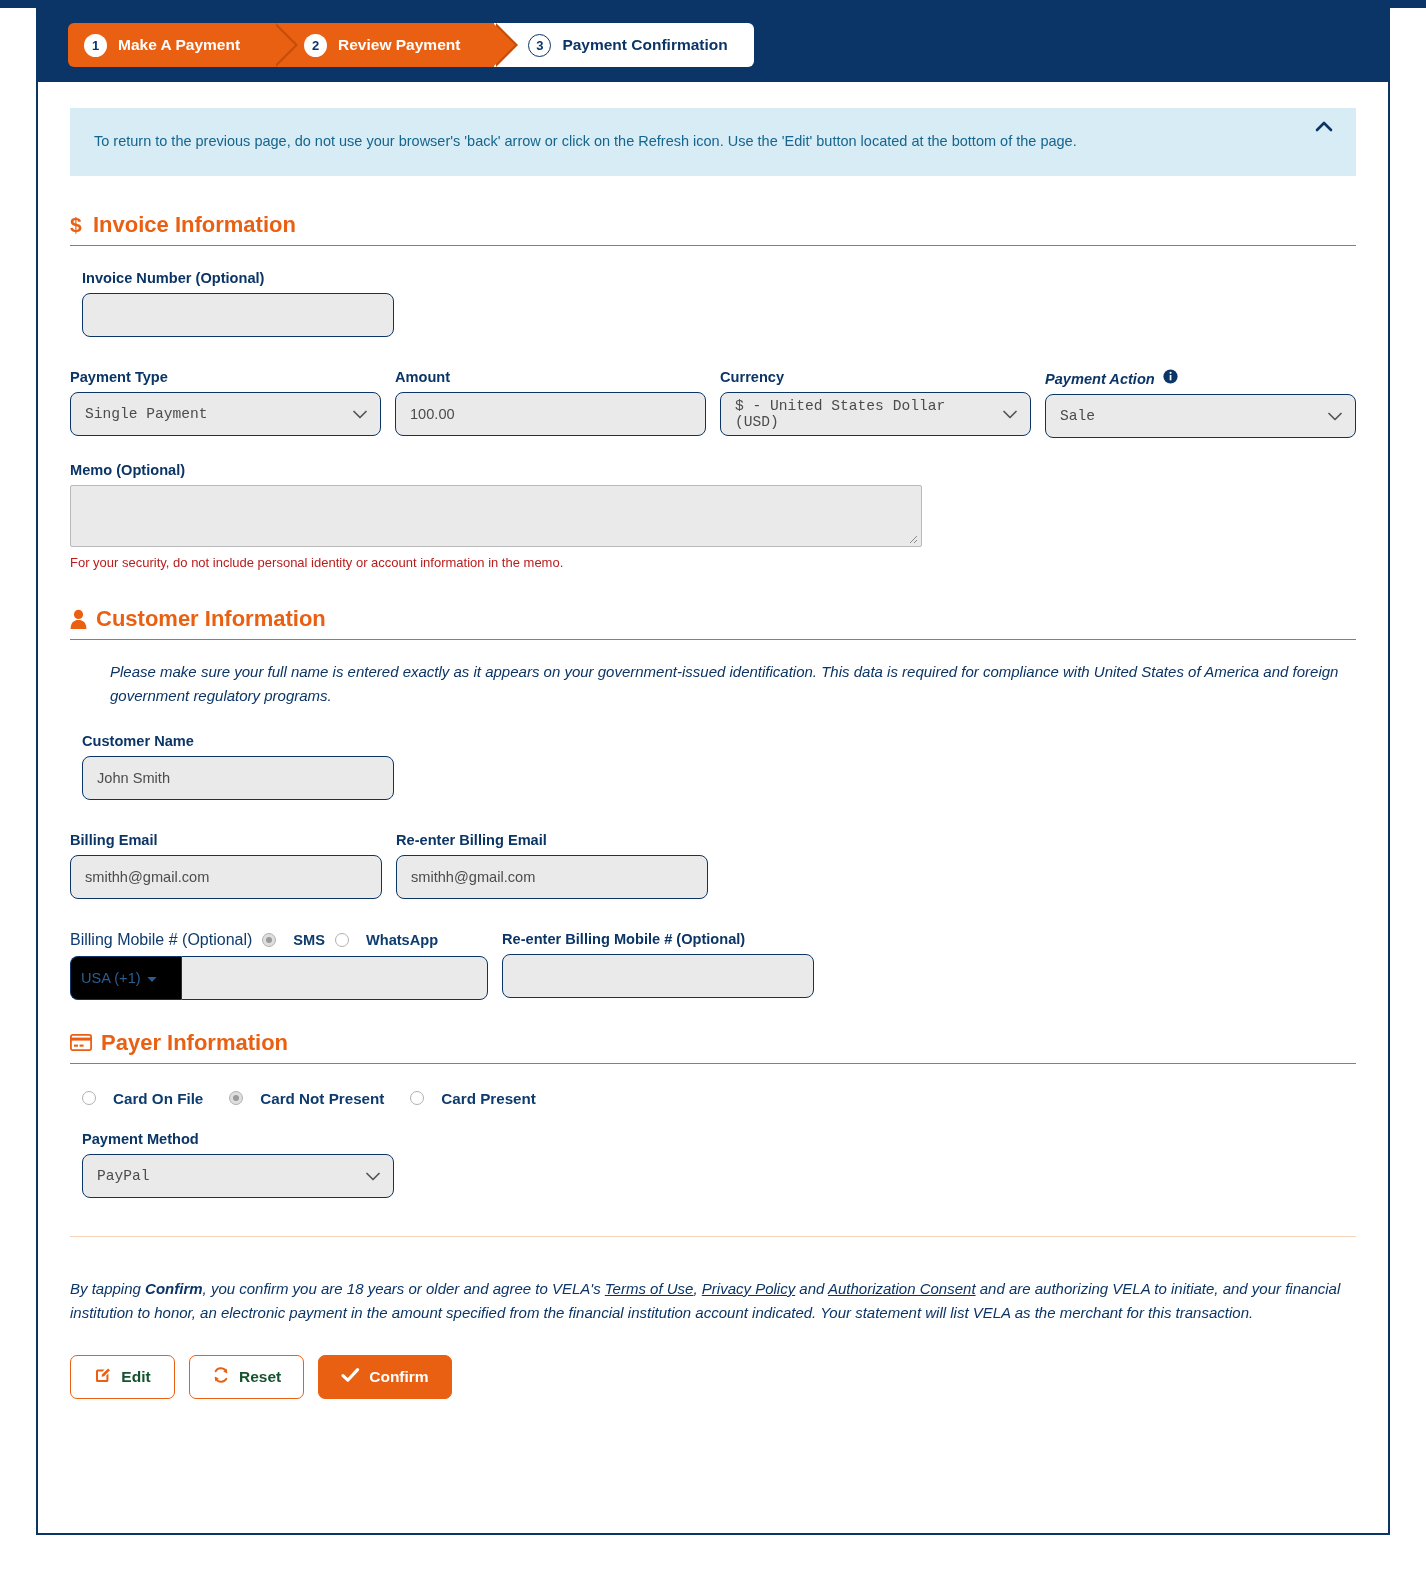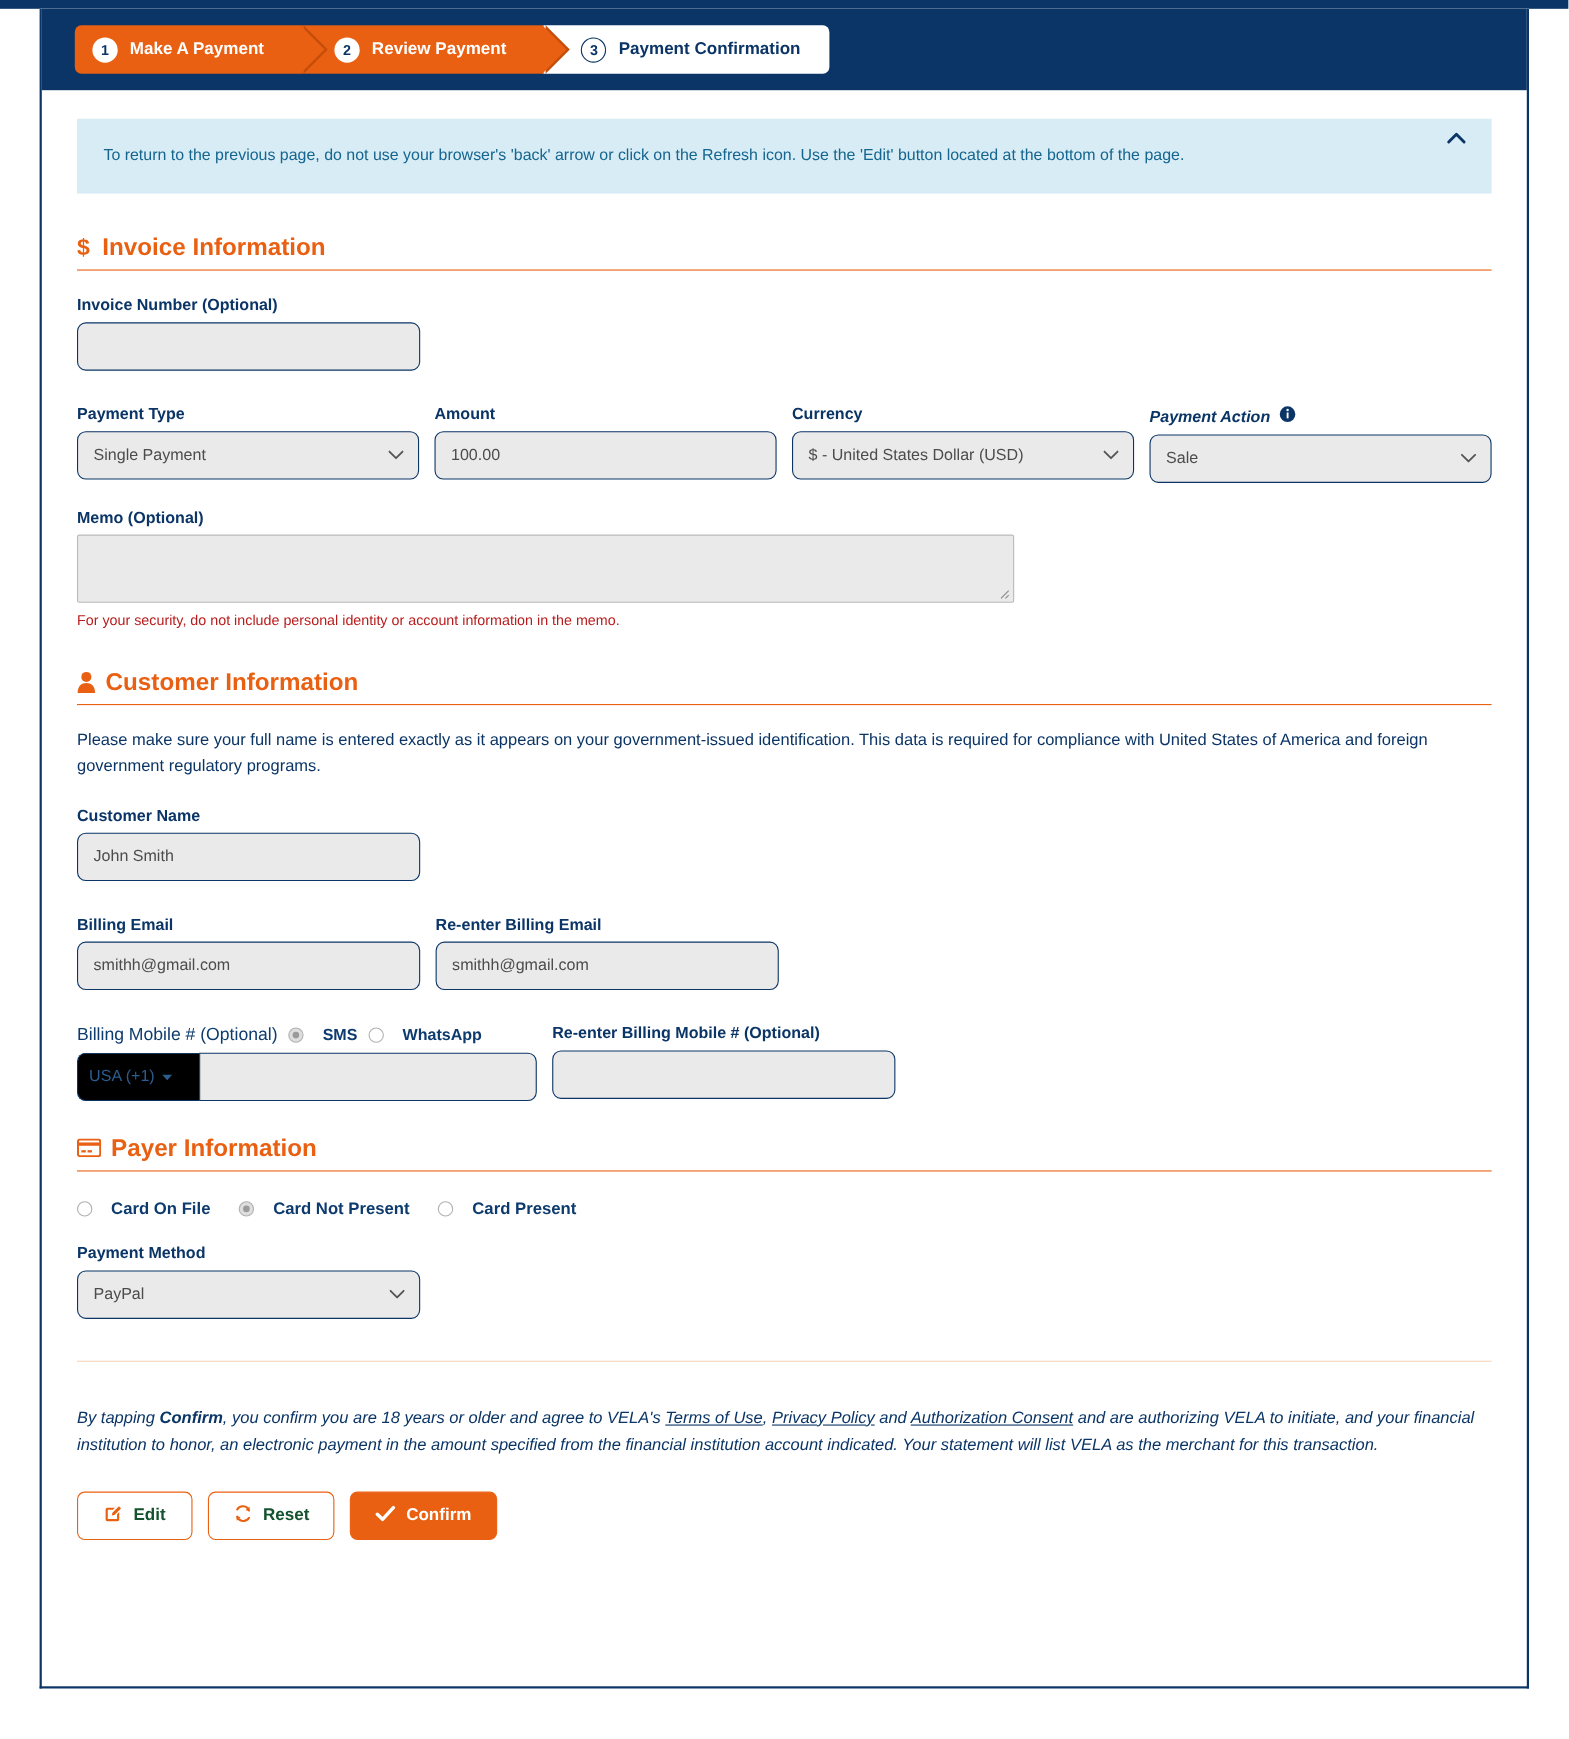"Invoice Number (Optional)" .field-block { margin-left: none -> 12px }
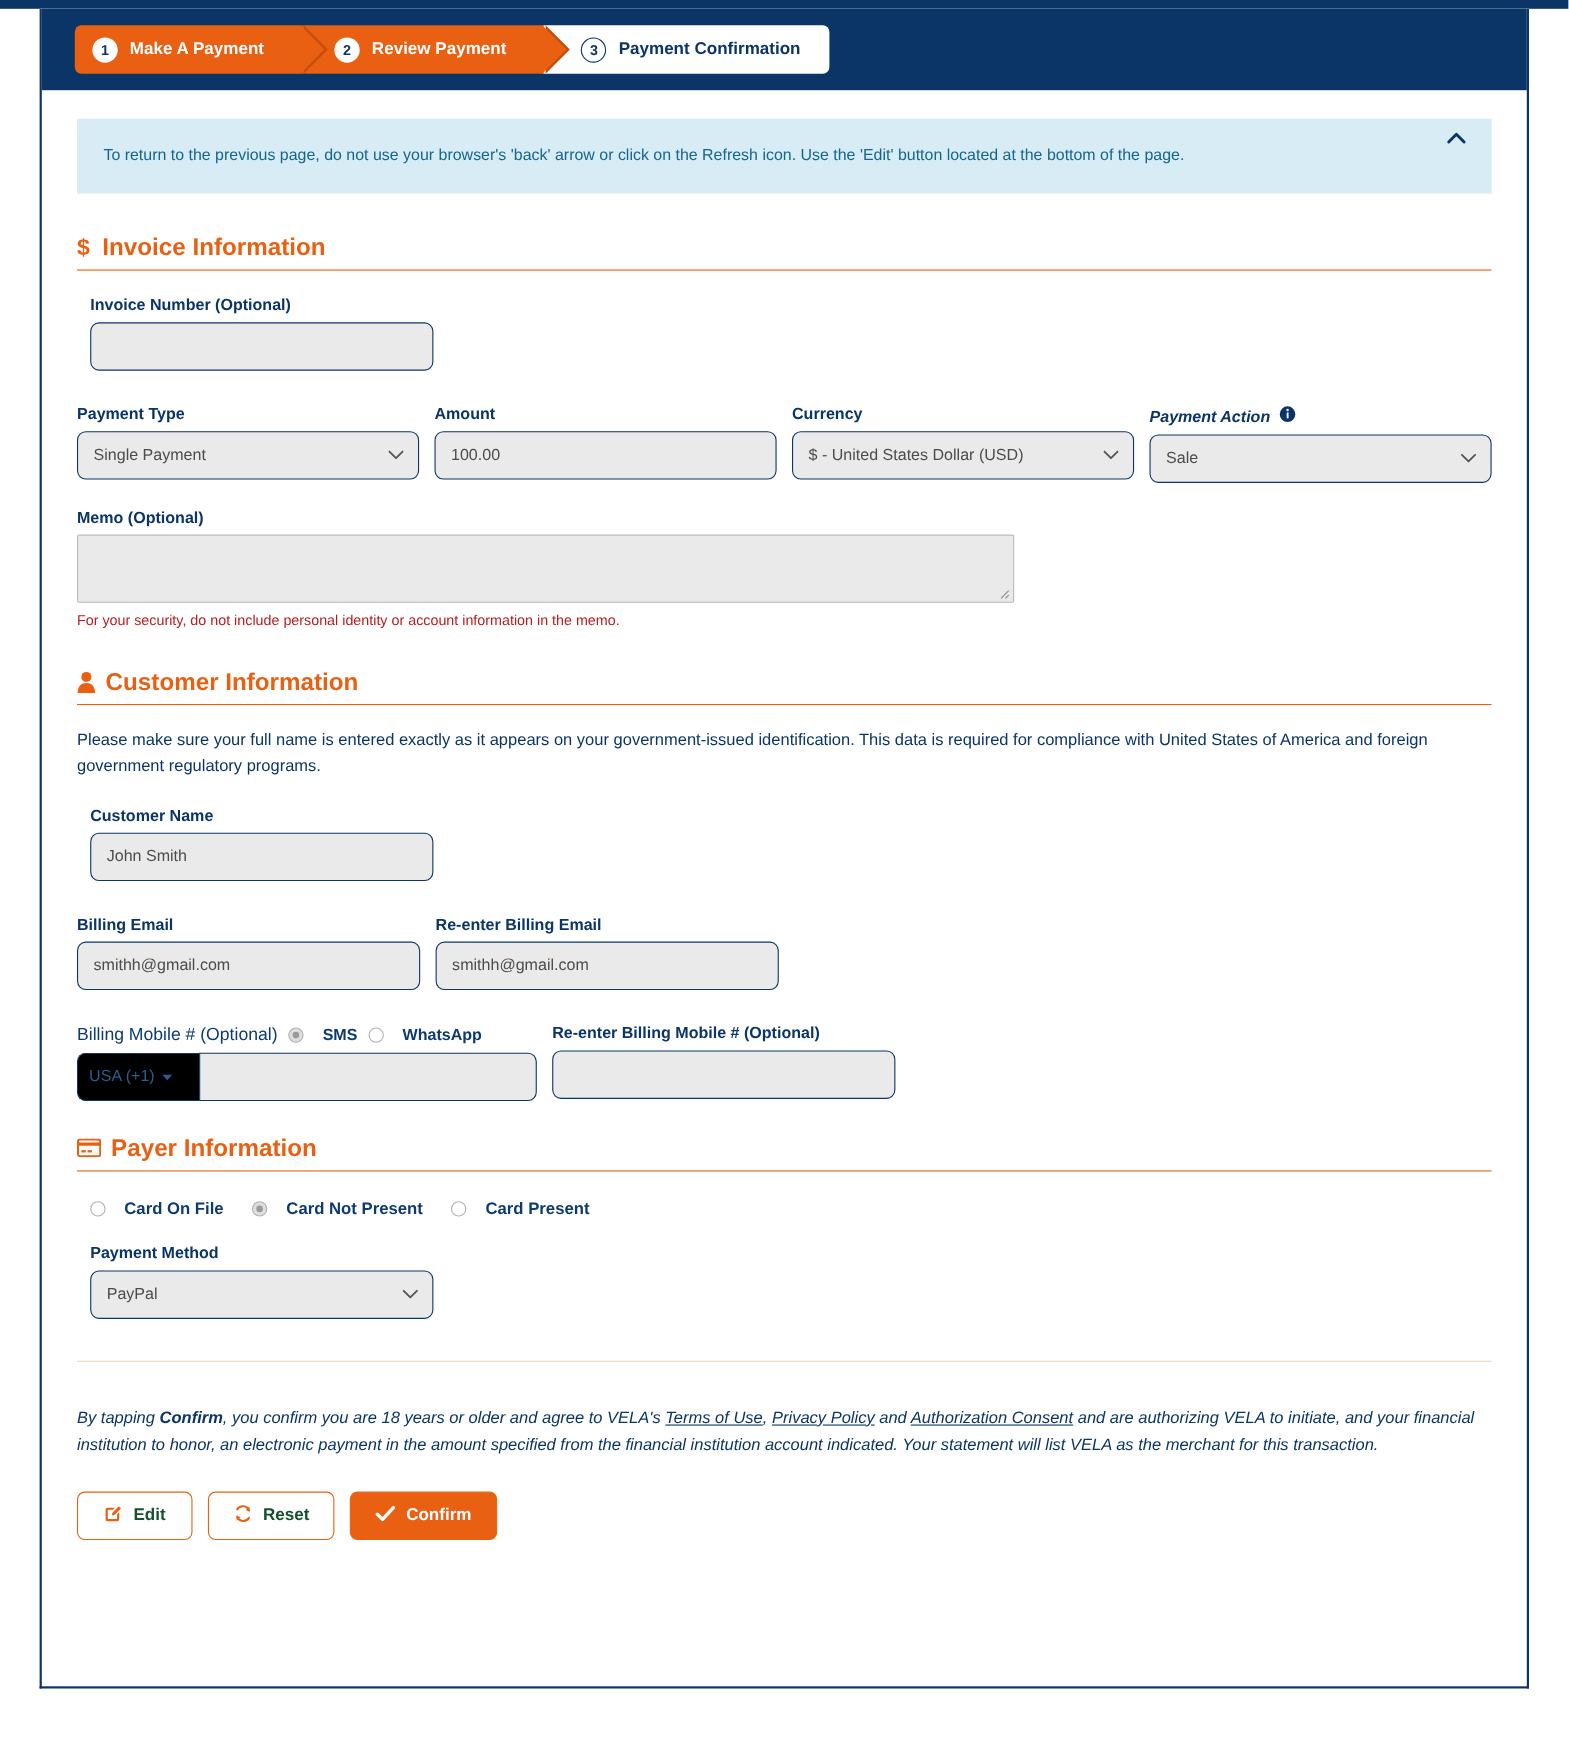"Single Payment" .inp.sel { font-family: none -> Liberation Mono, monospace }
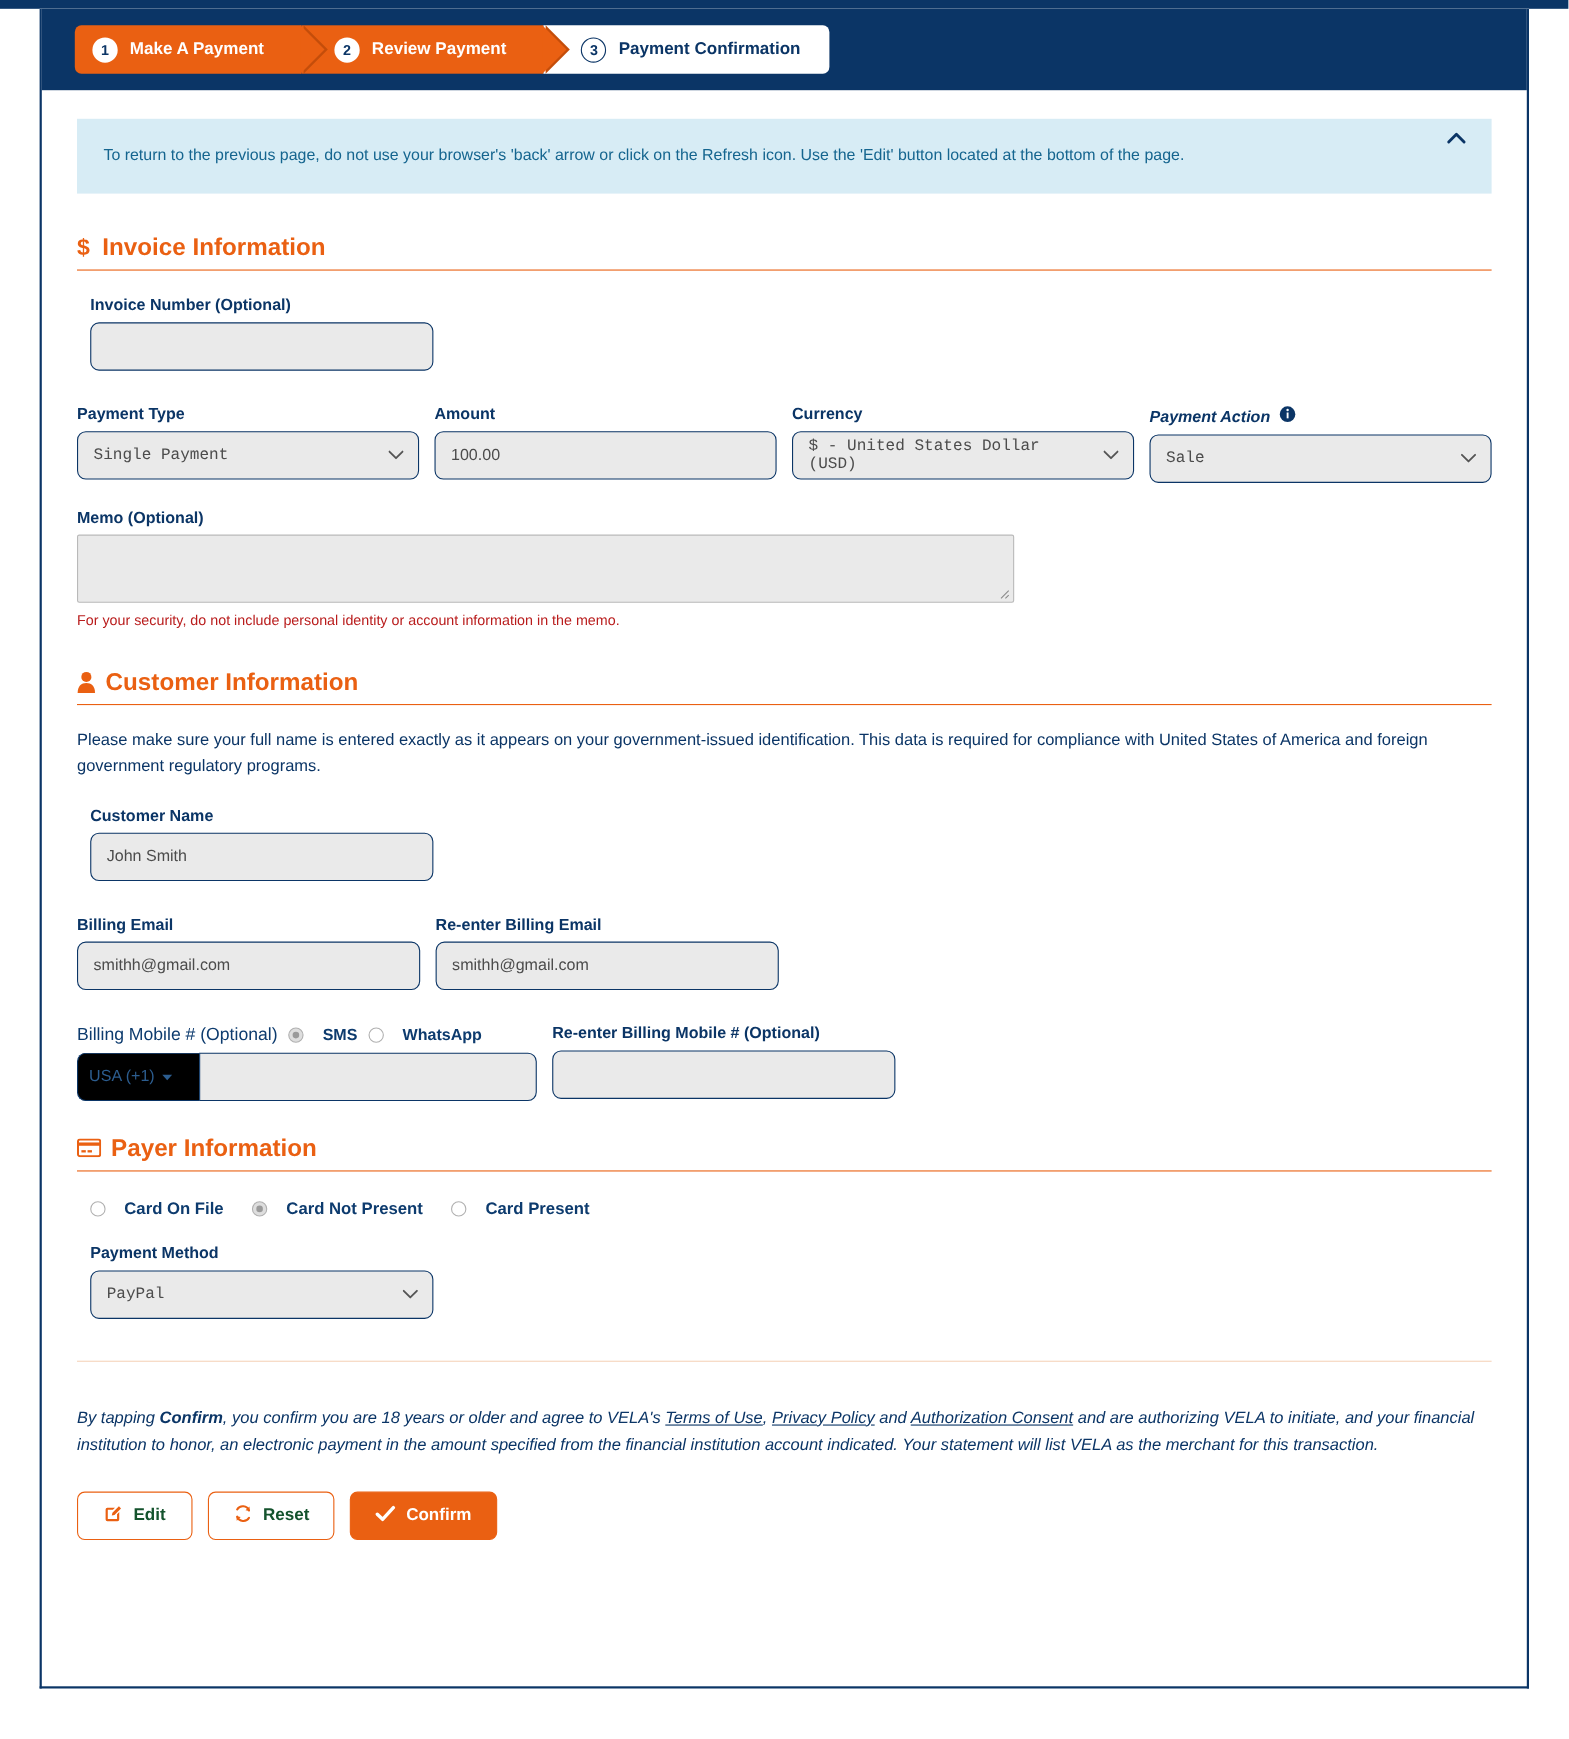"Please make sure your full" .italic-note { font-style: none -> italic; margin-left: none -> 40px }
